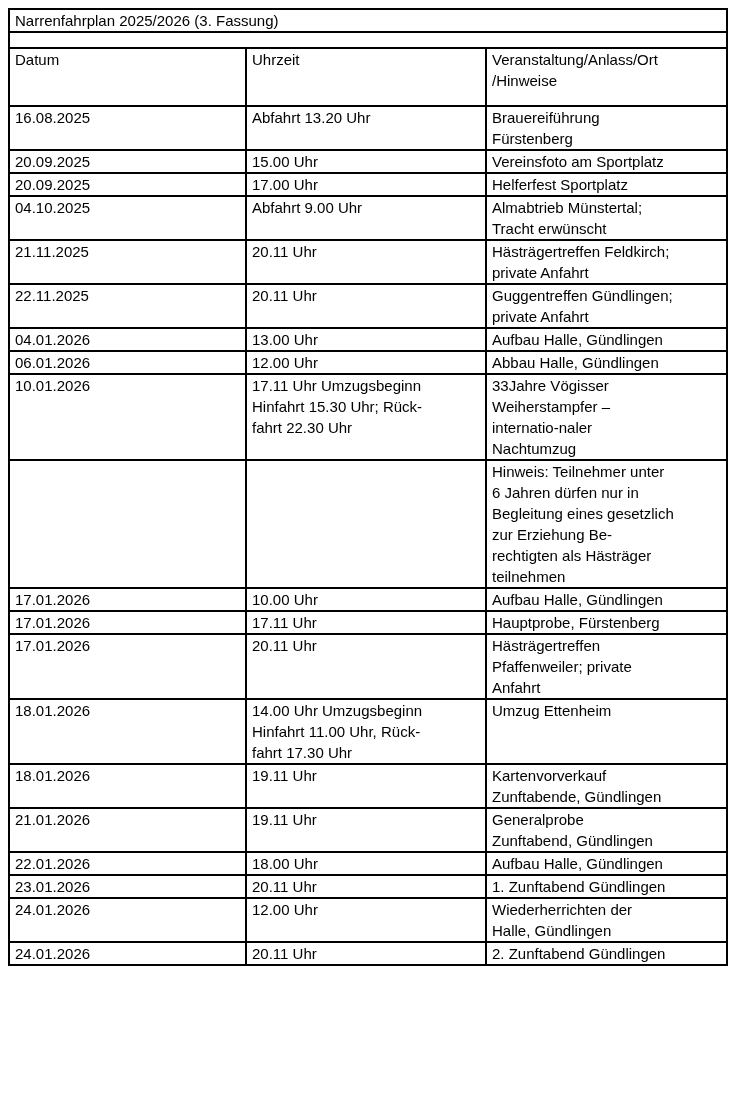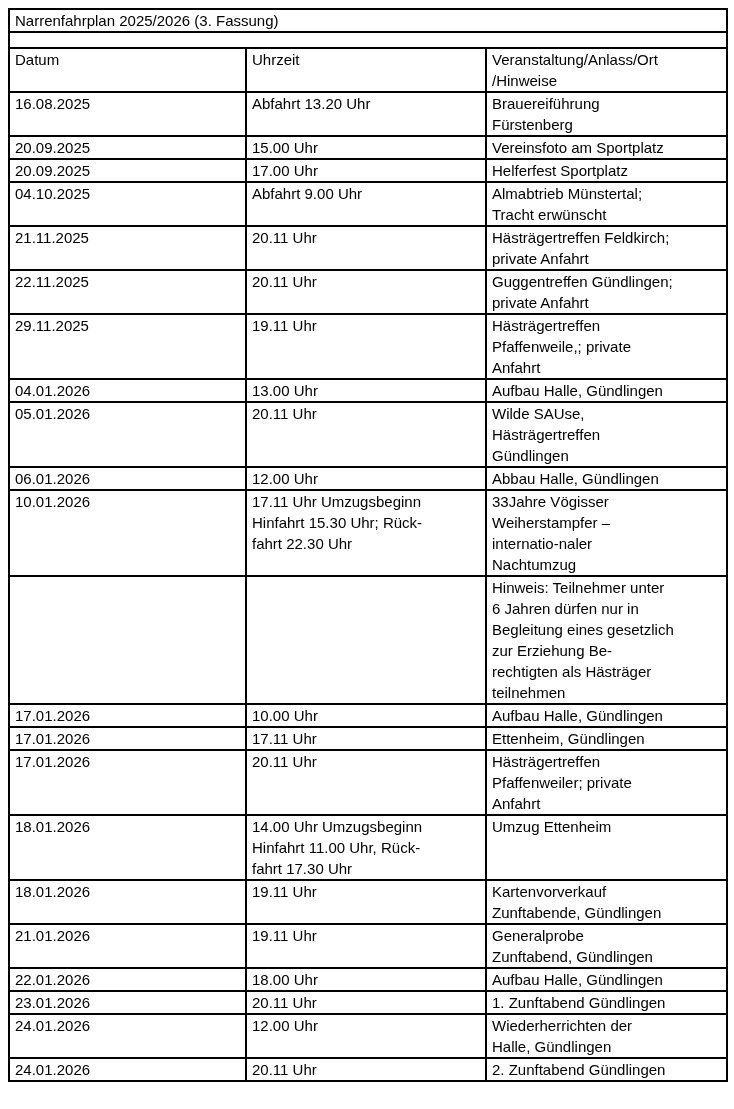"Veranstaltung/Anlass/Ort" th.head-cell.h3 { padding-bottom: 0 -> 14px }
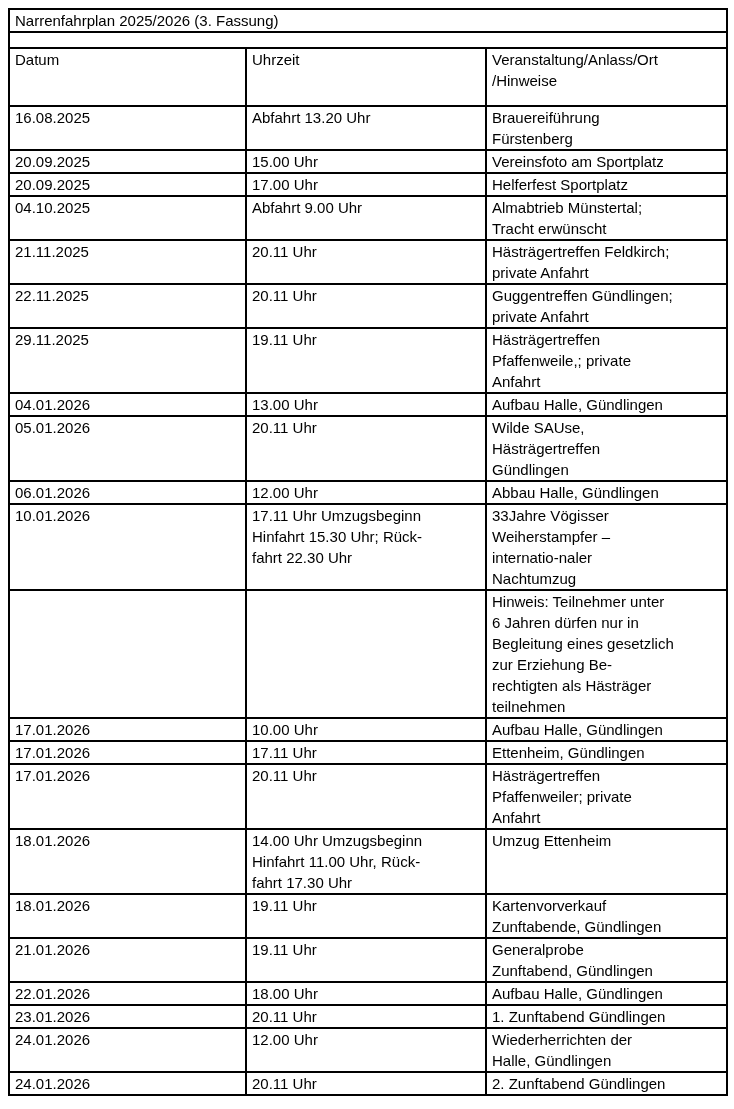"29.11.2025" tr { html: <tr> <td>29.11.2025</td> <td>19.11 Uhr</td> <td>Hästrägertreffen Pfaffenweile,; private Anfahrt</td> </tr> -> none }
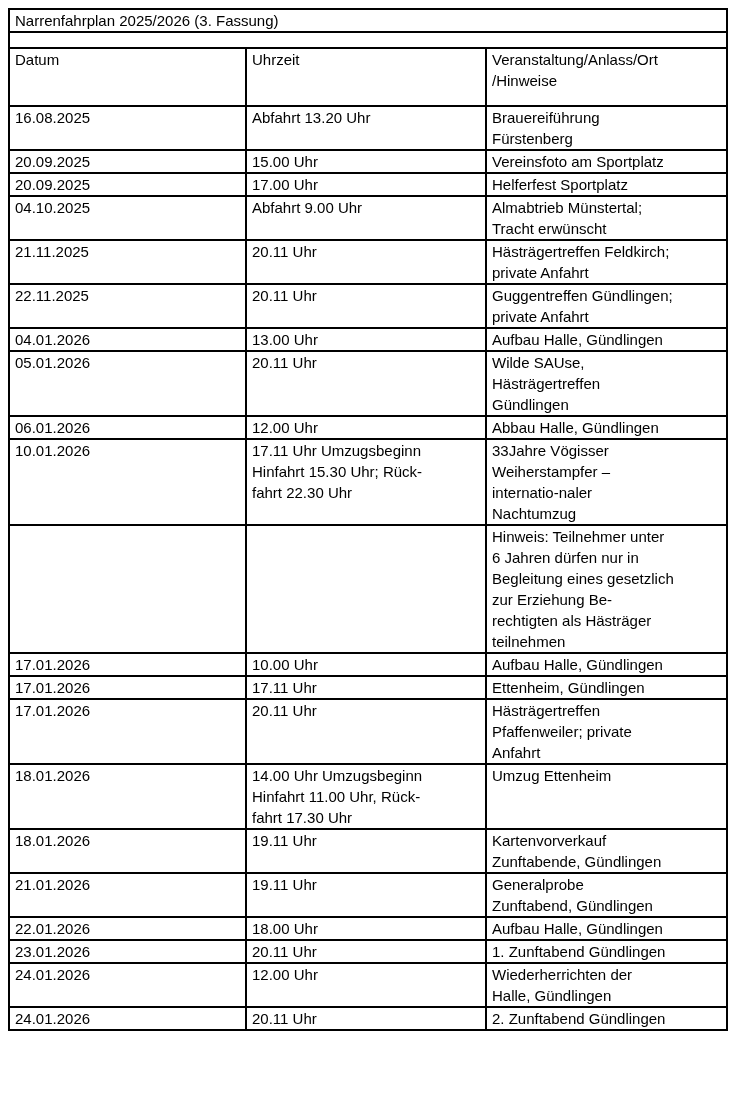"05.01.2026" tr { html: <tr> <td>05.01.2026</td> <td>20.11 Uhr</td> <td>Wilde SAUse, Hästrägertreffen Gündlingen</td> </tr> -> none }
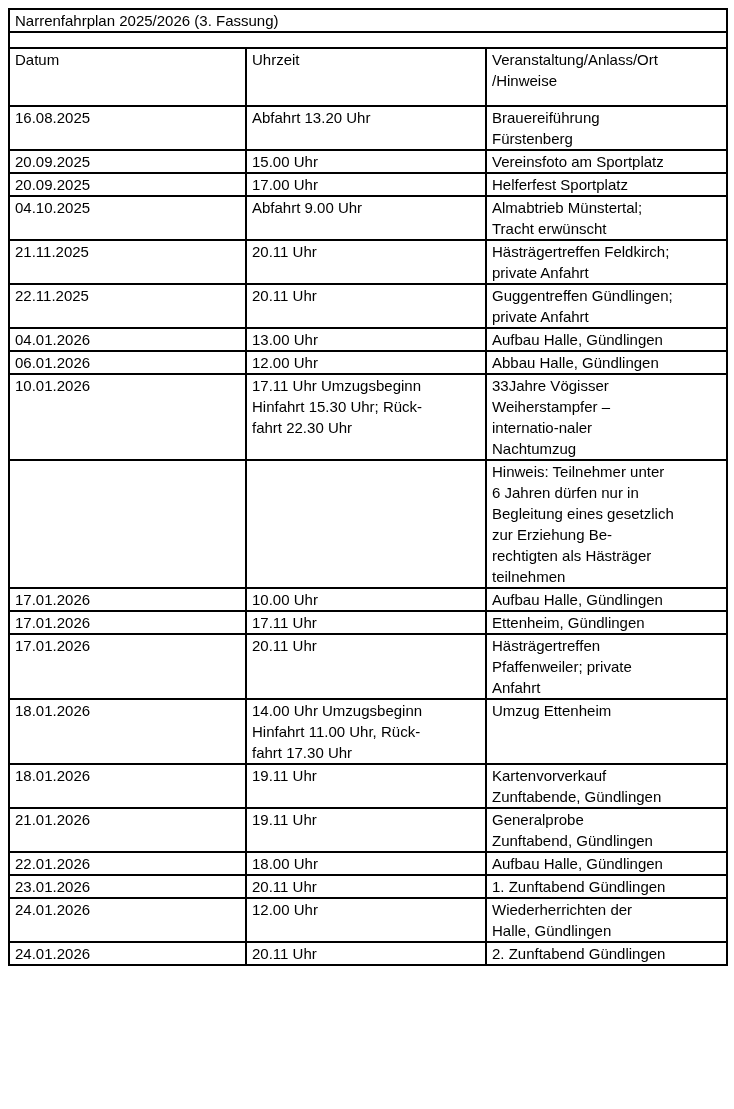"Ettenheim, Gündlingen" td.cell { text: Ettenheim, Gündlingen -> Hauptprobe, Fürstenberg }
